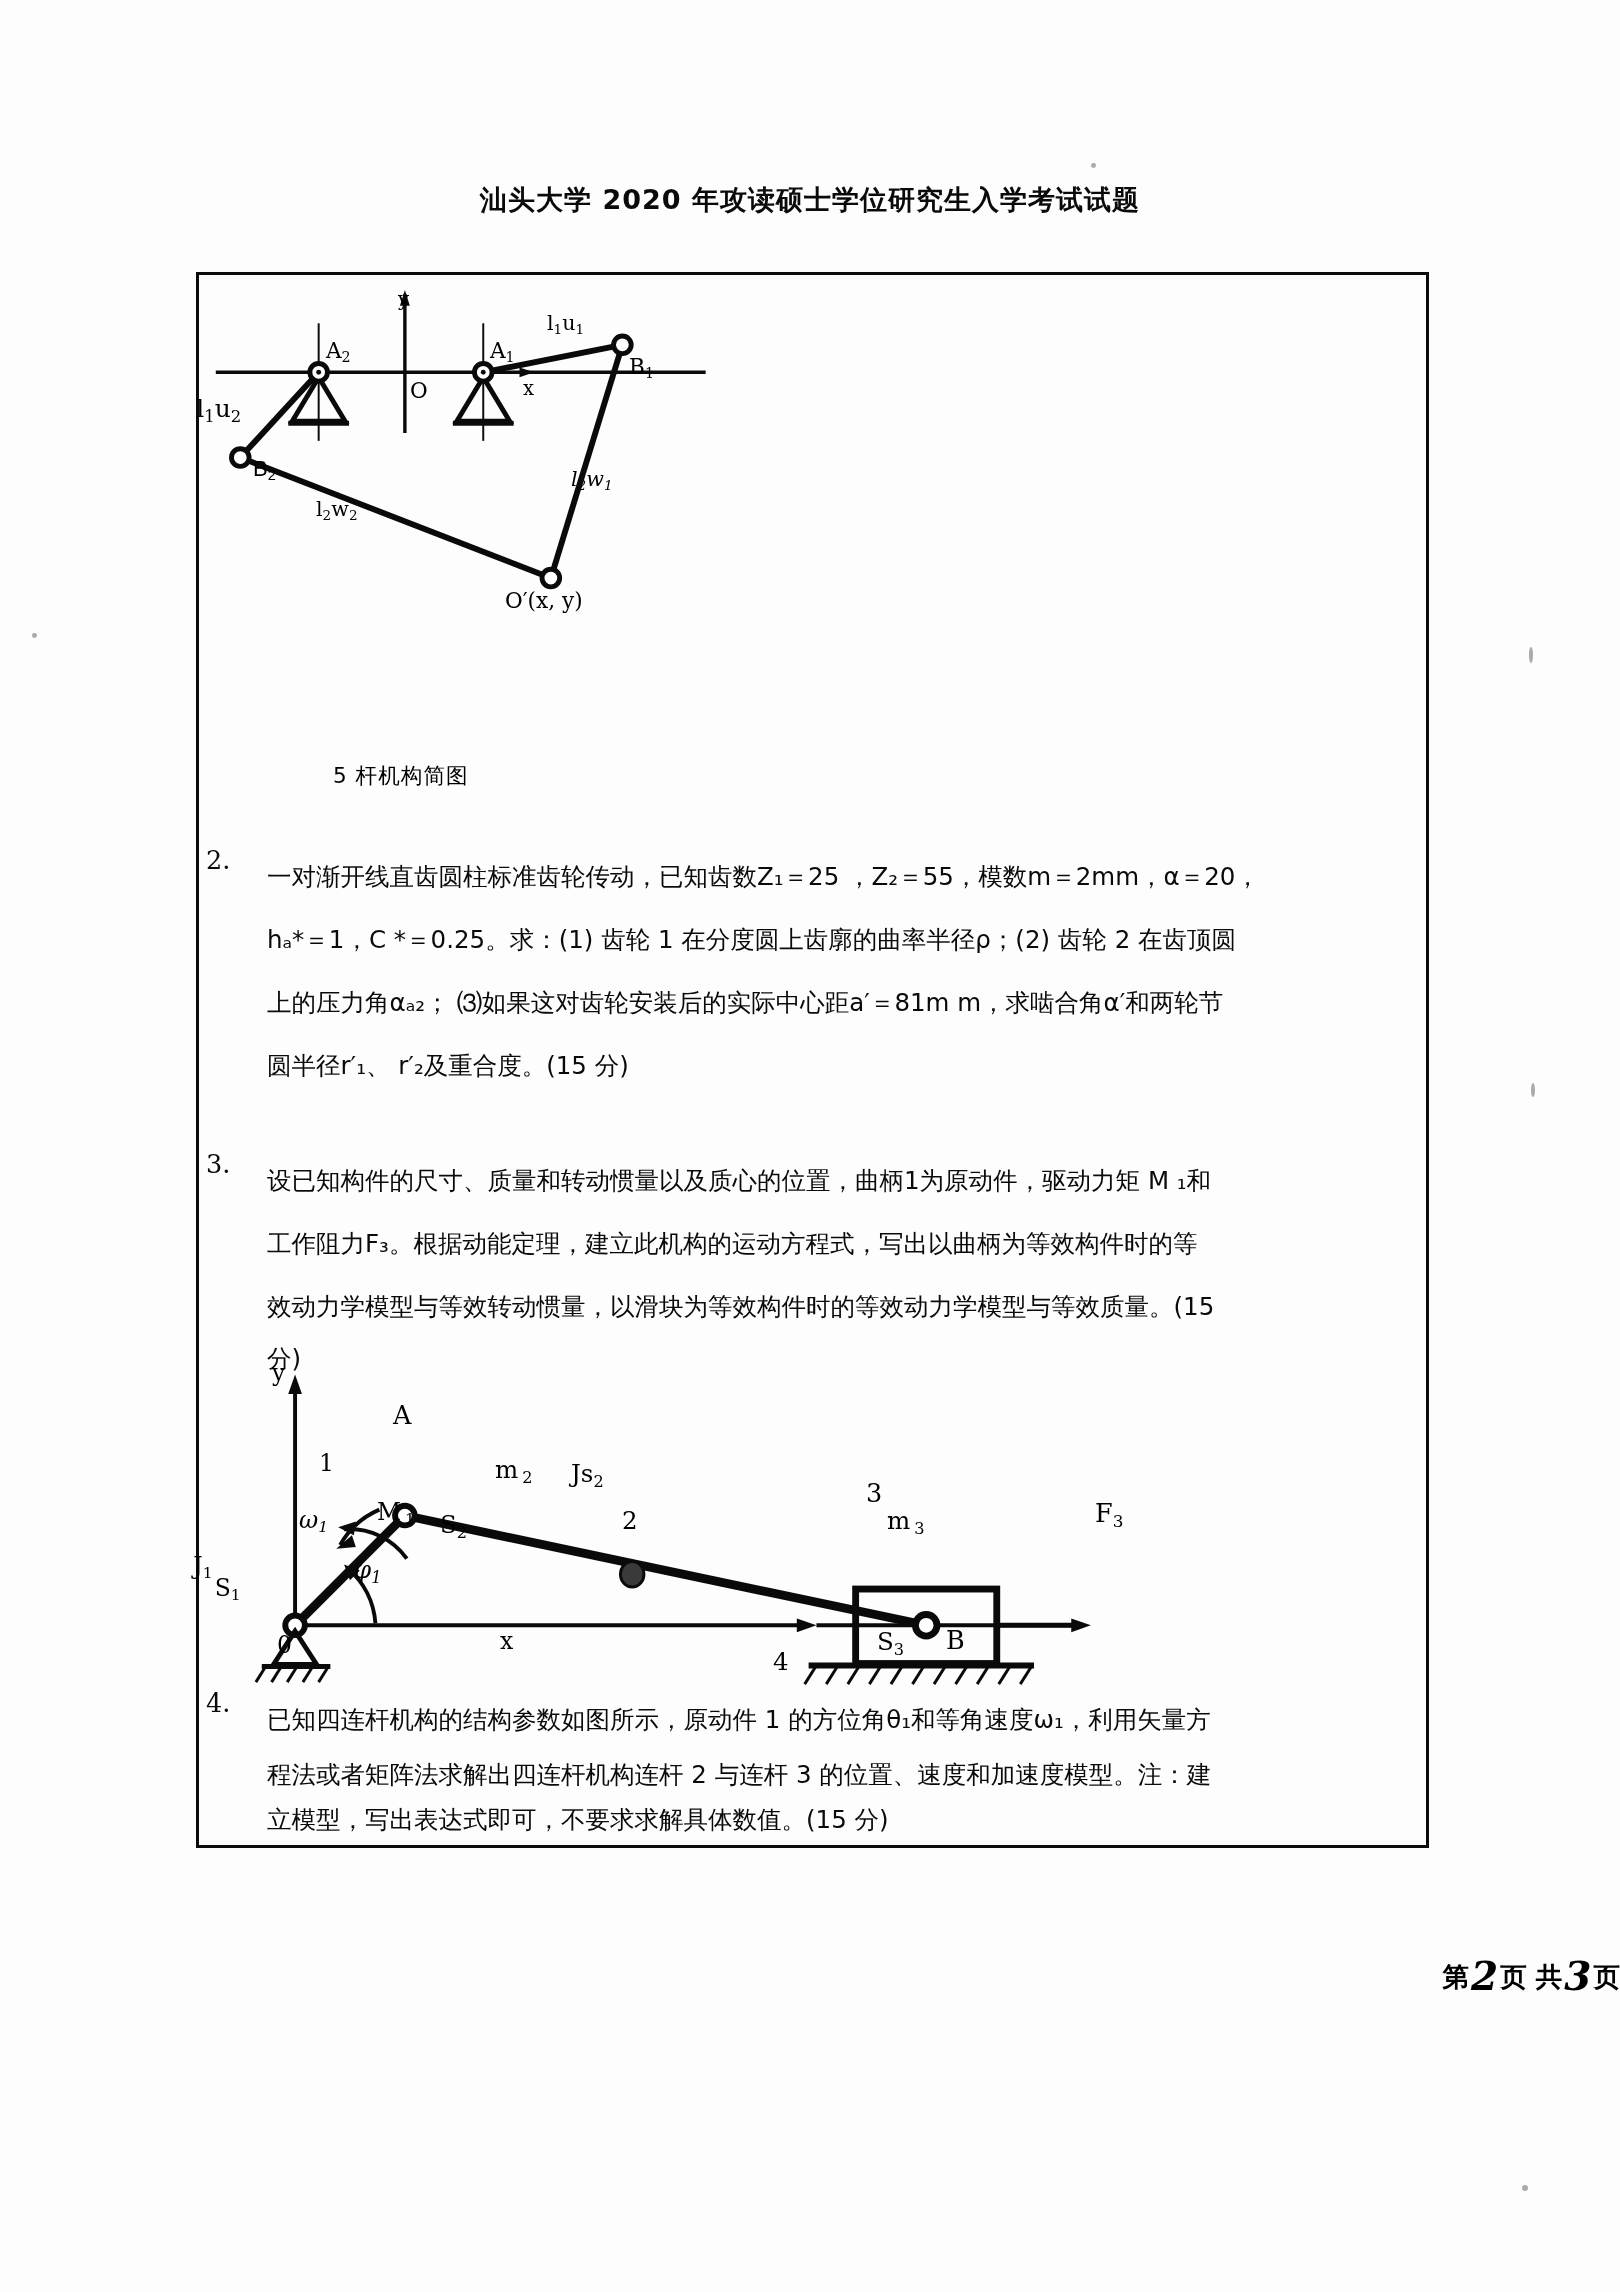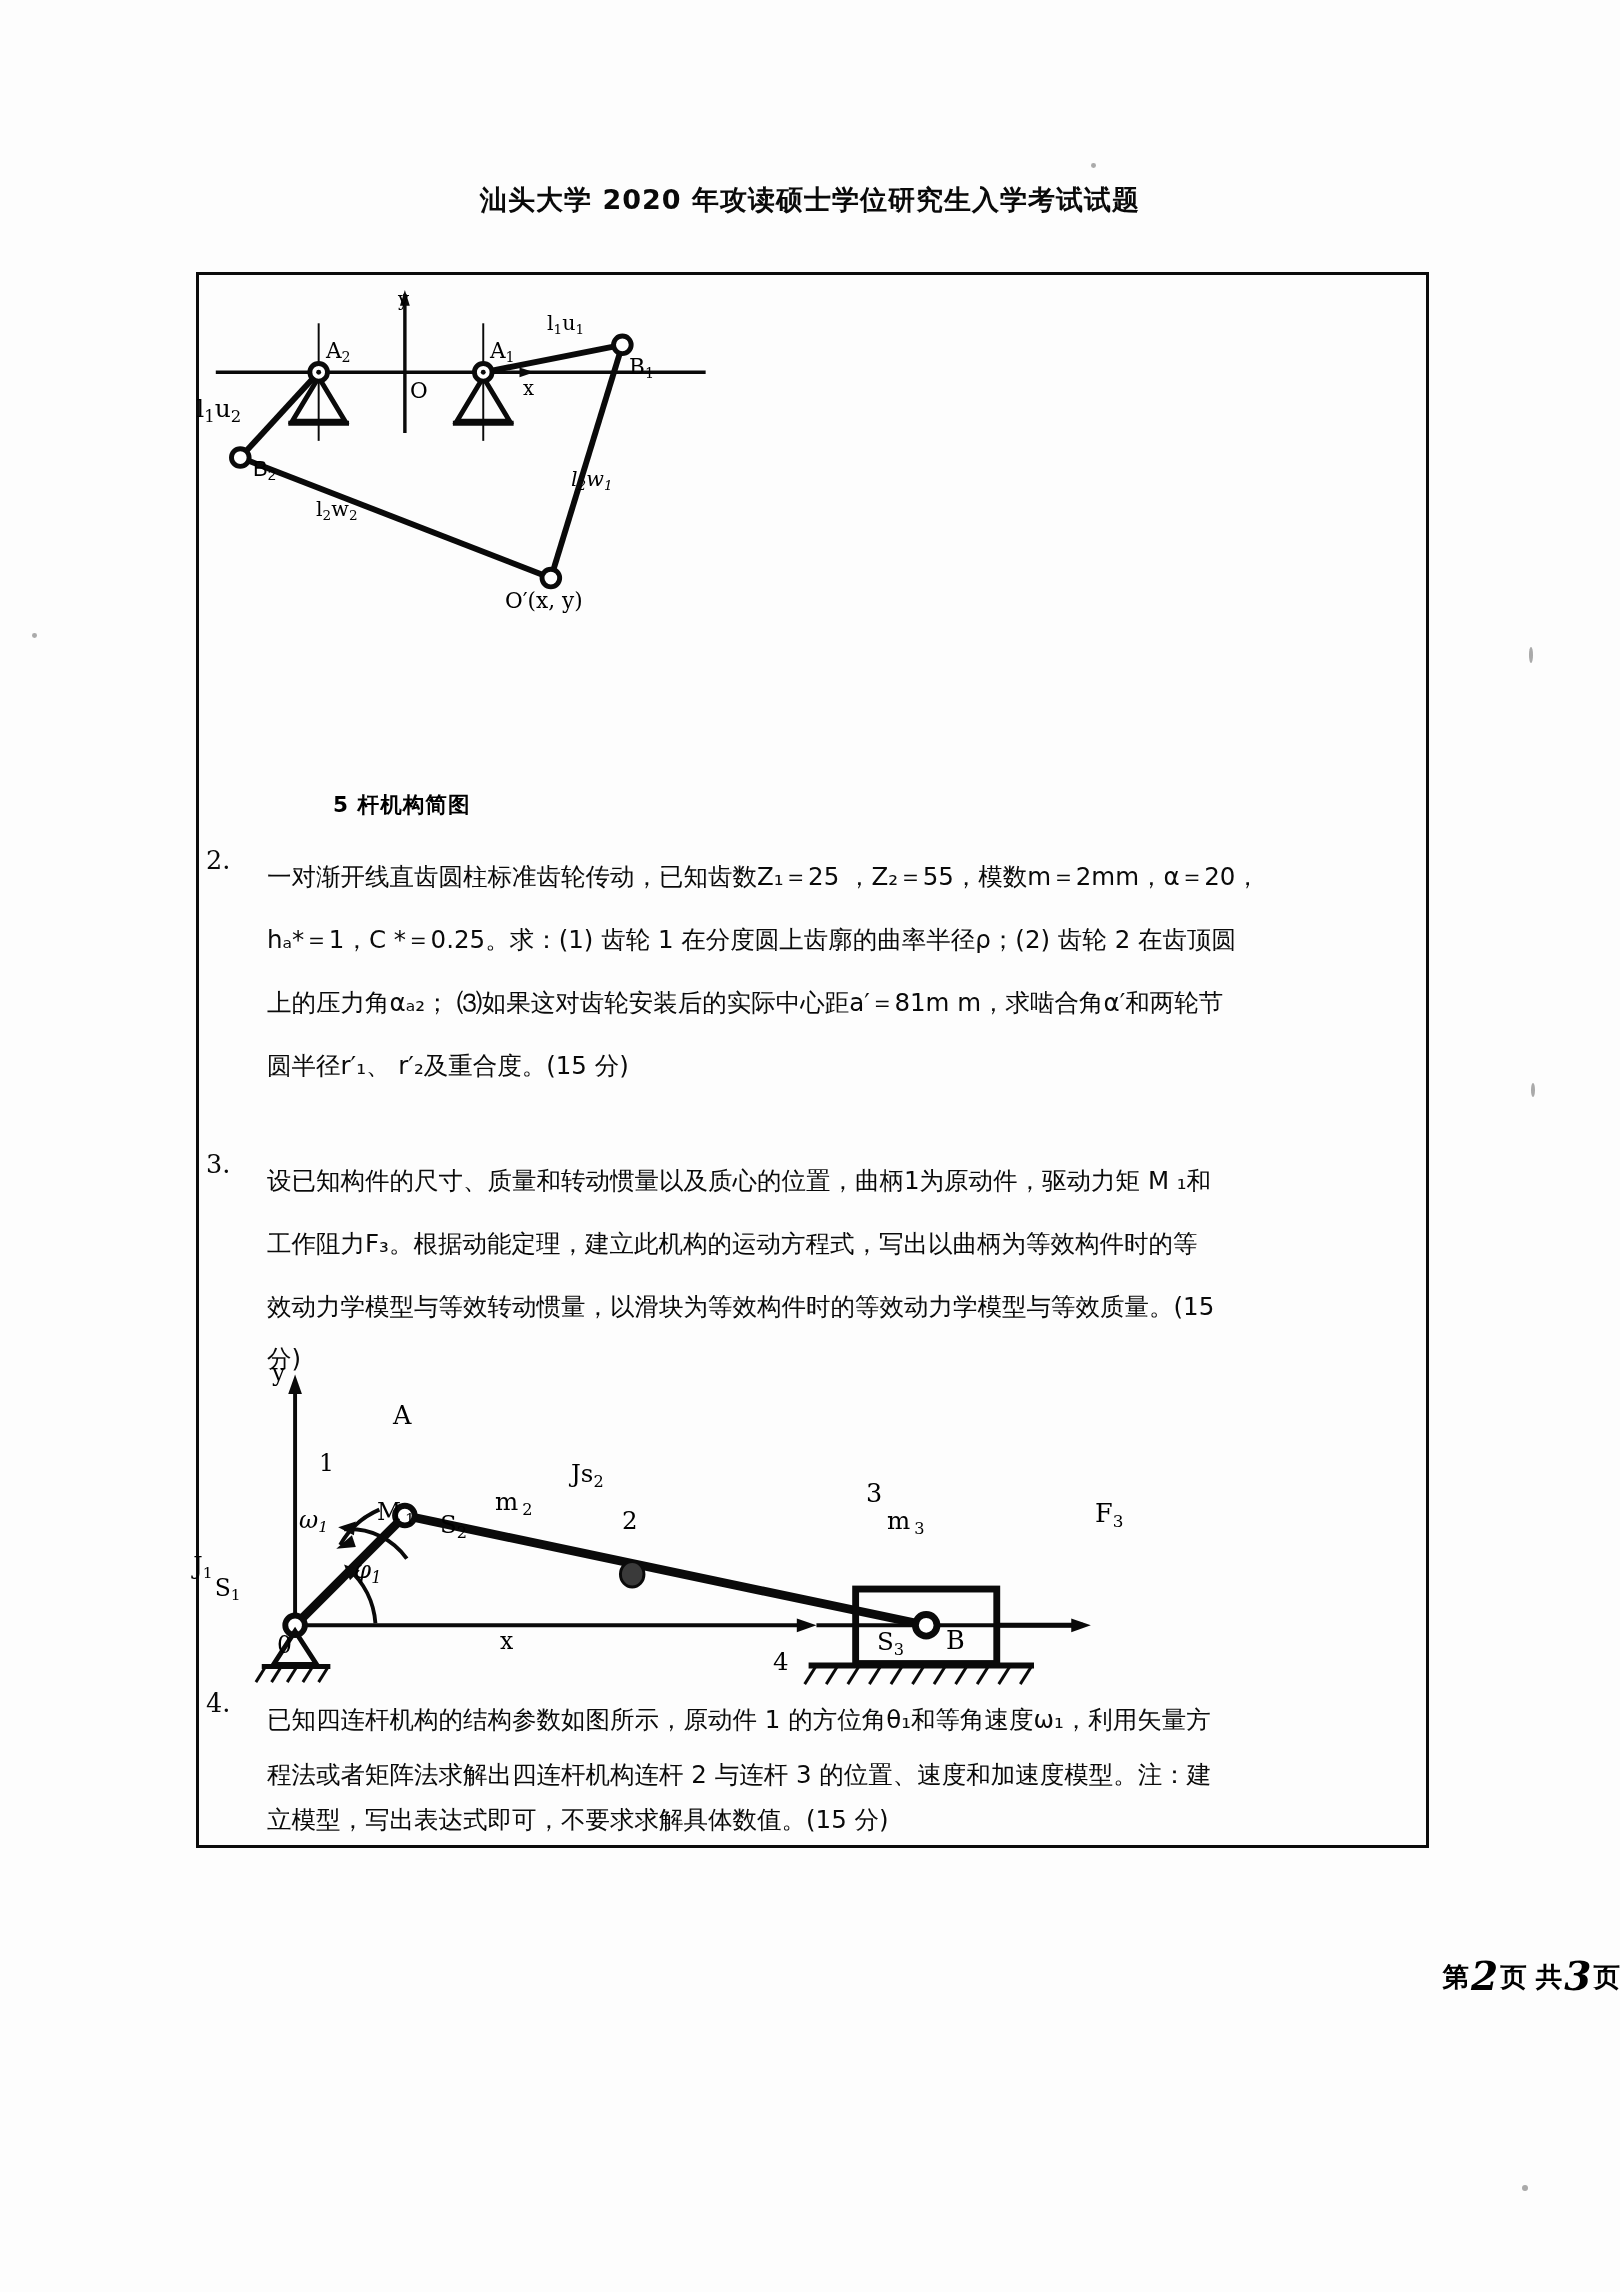"5 杆机构简图" .fig1-caption { font-weight: bold -> normal; margin-top: 29px -> none }
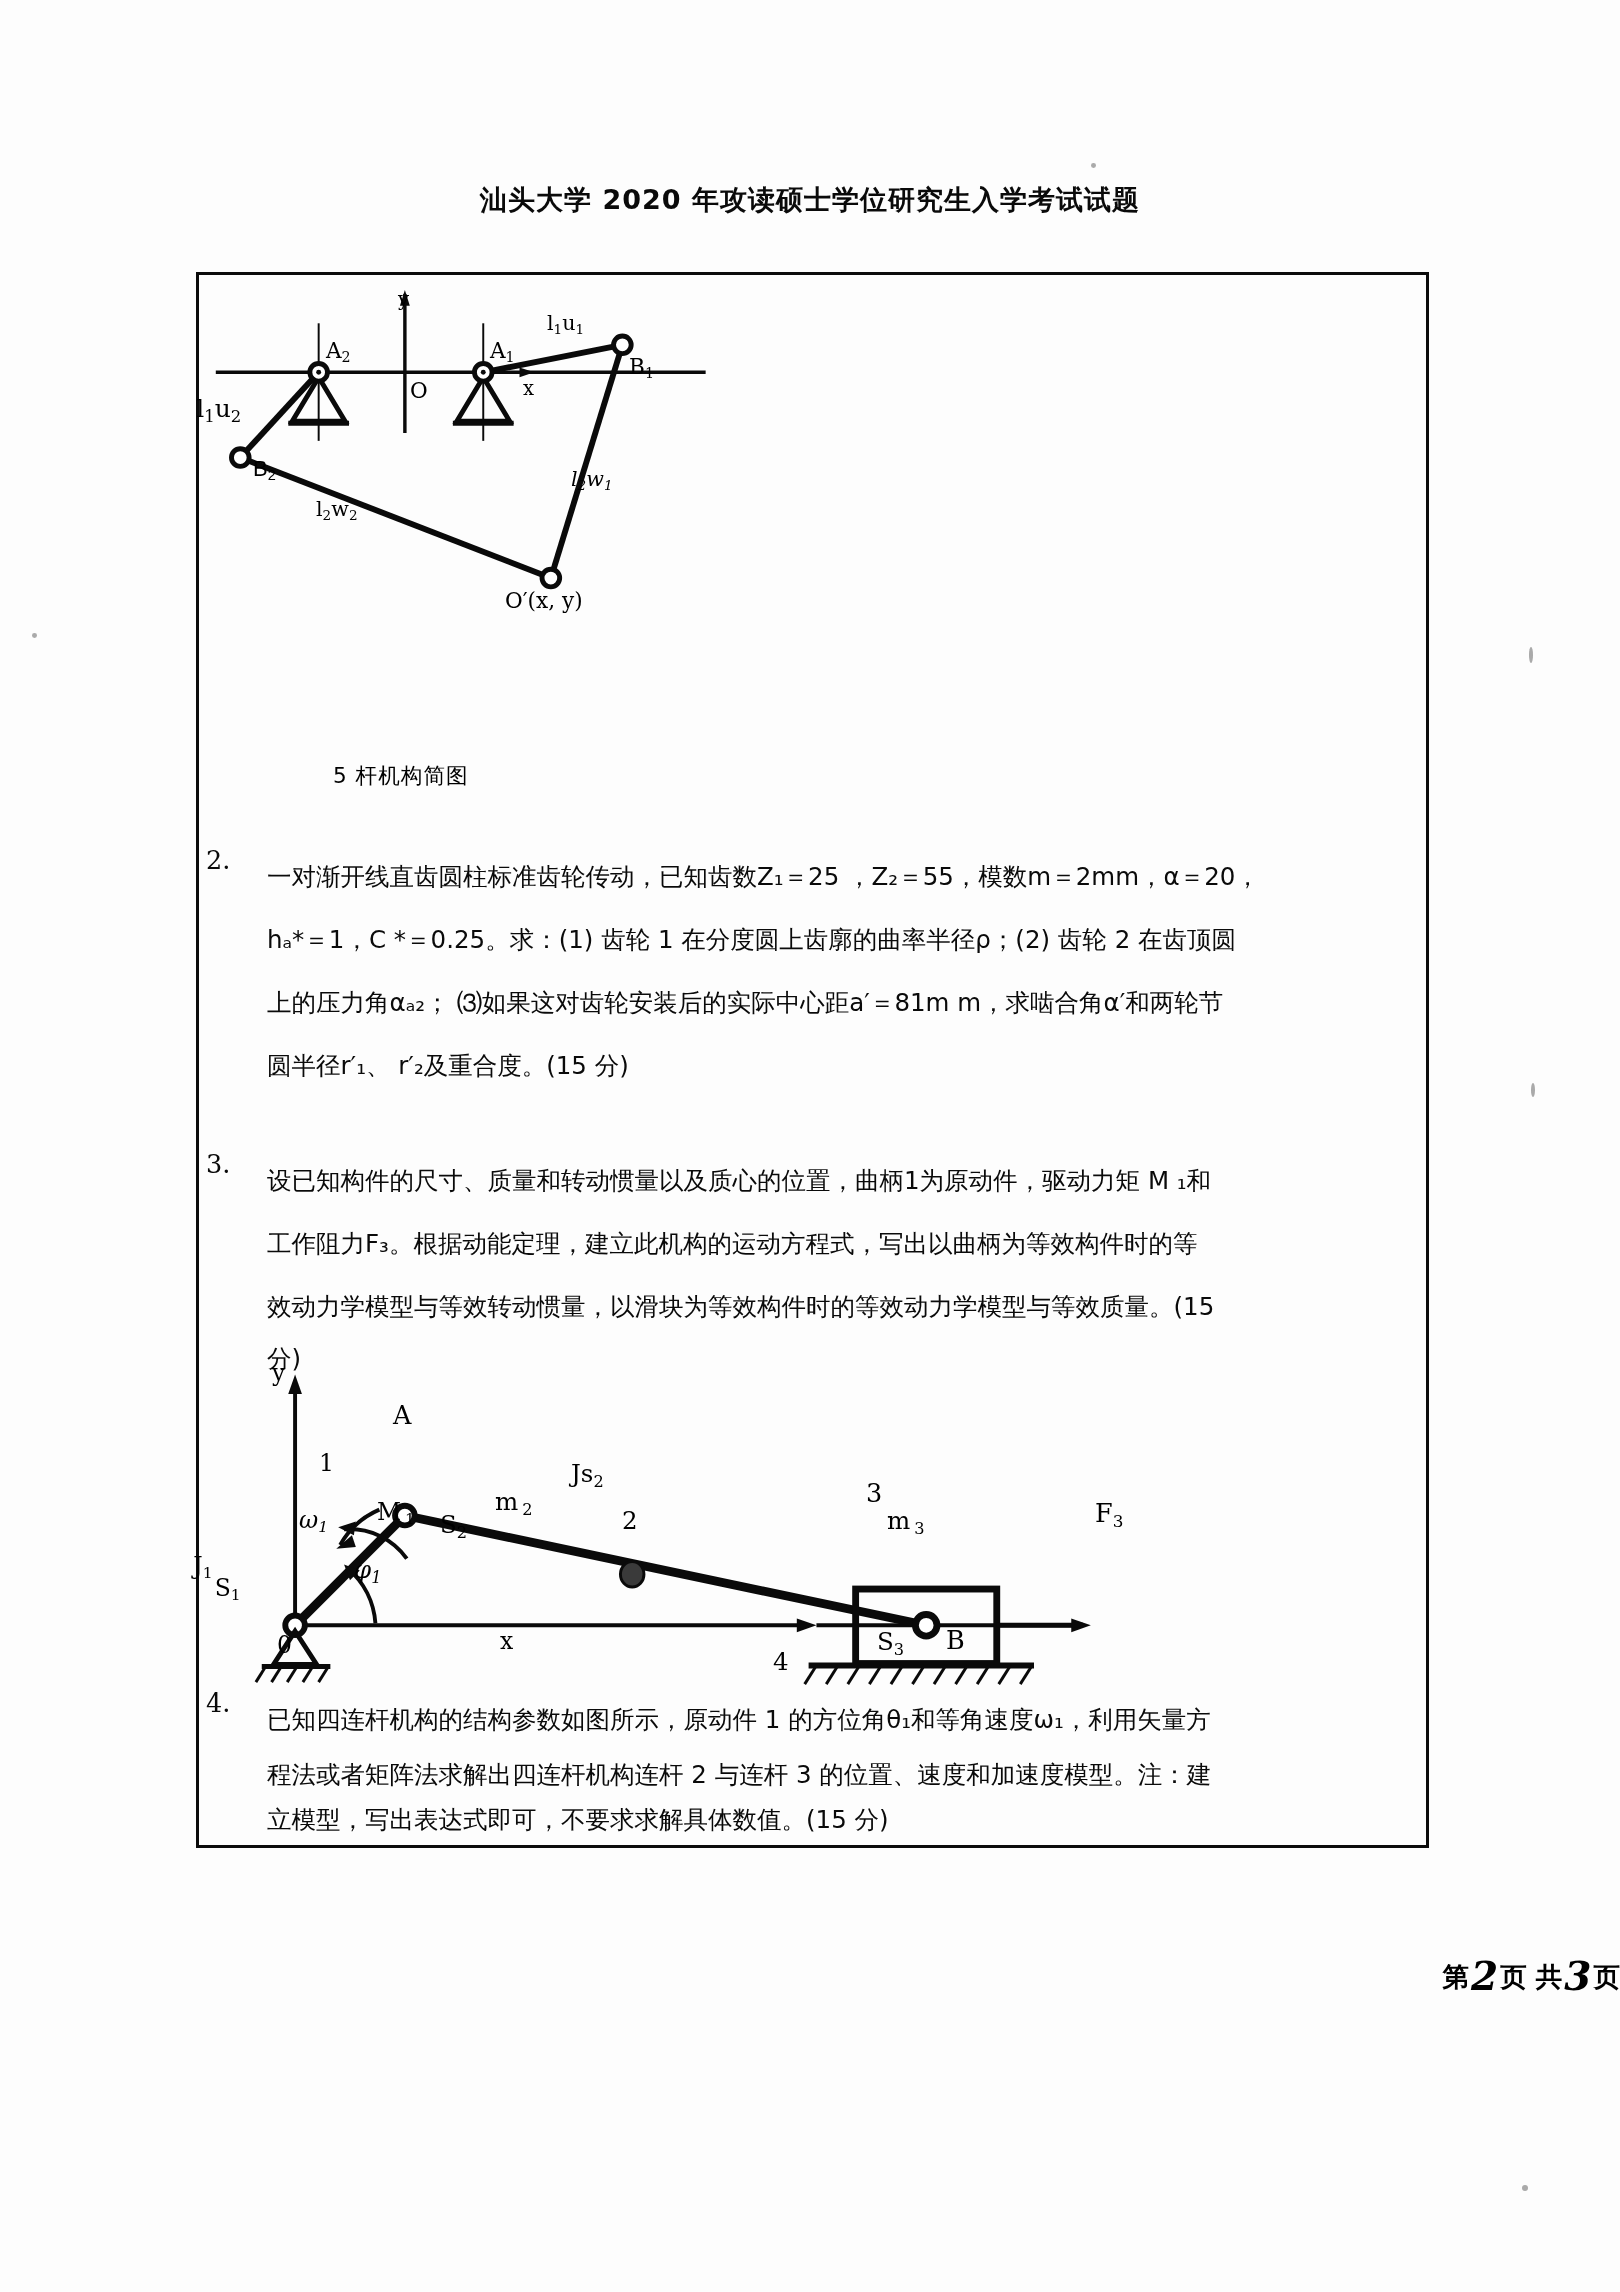"m 2" div { margin-top: 32px -> none }
